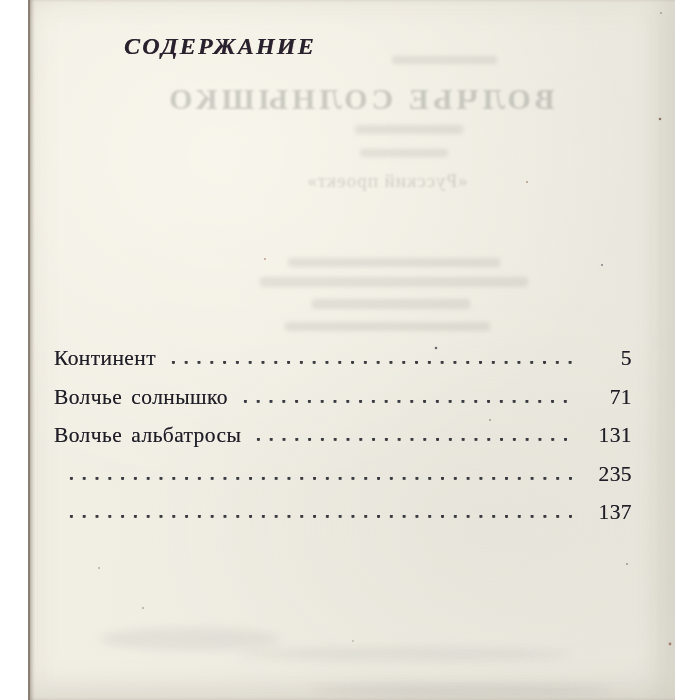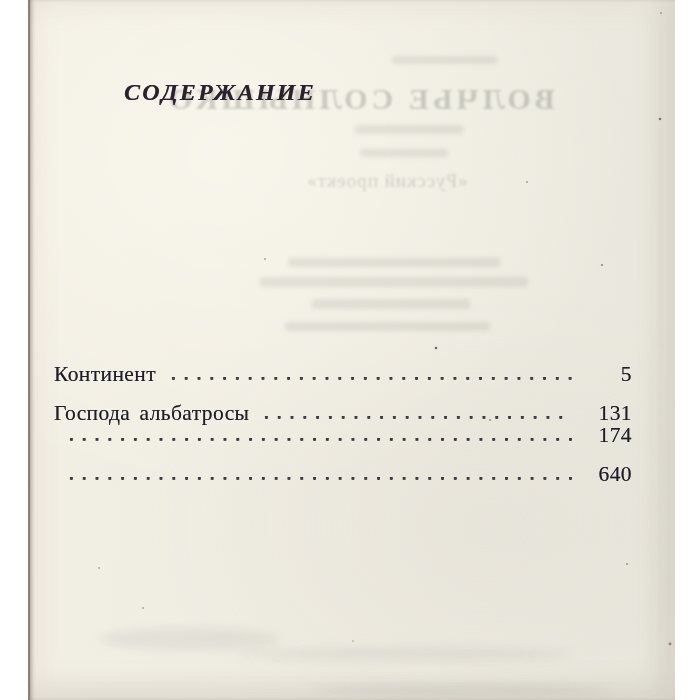"СОДЕРЖАНИЕ" .page-title { margin-top: 46px -> none }
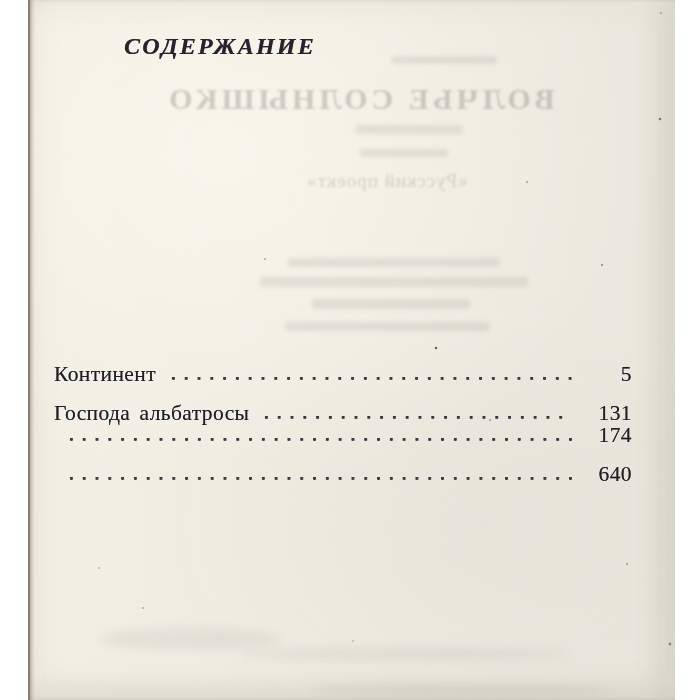"Континент" .toc-title { margin-top: 16px -> none }
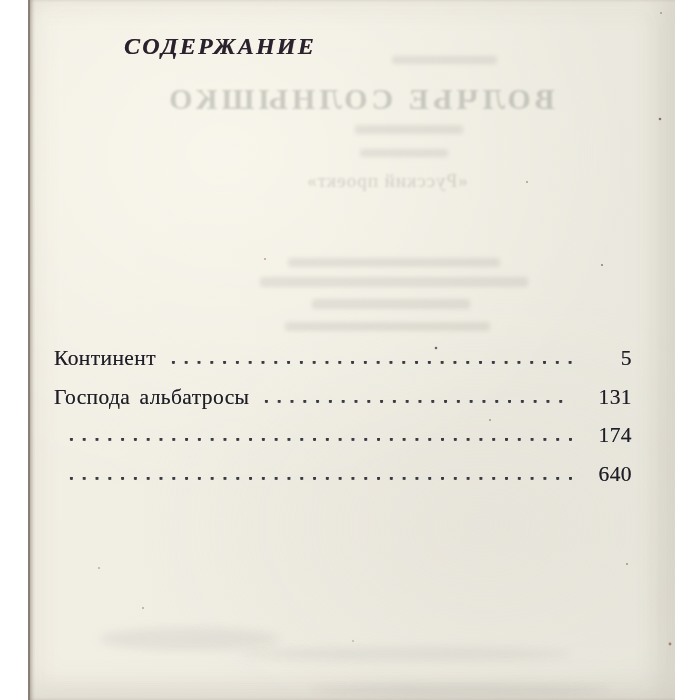"Волчье солнышко" div.toc-row { html: none -> <div> <span>Волчье солнышко</span> <span></span> <span>71</span> </div> }
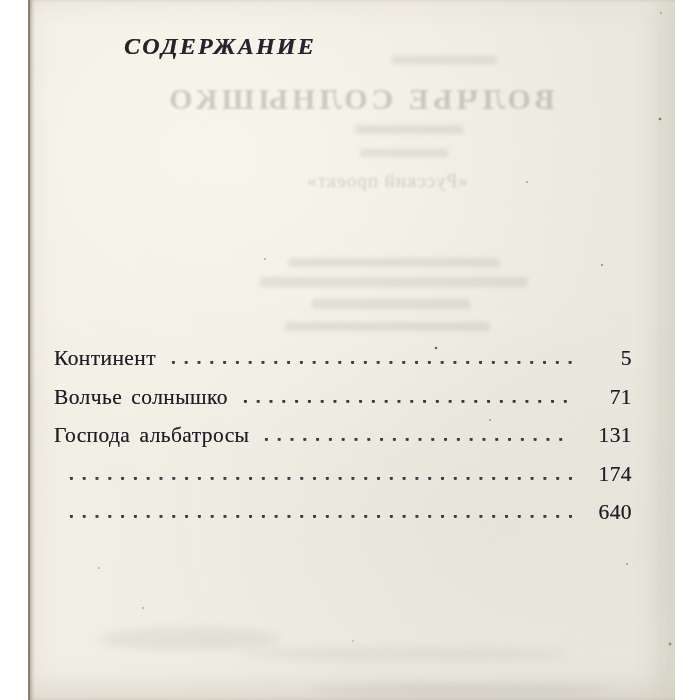"Господа альбатросы" span.toc-title { text: Господа -> Волчье }
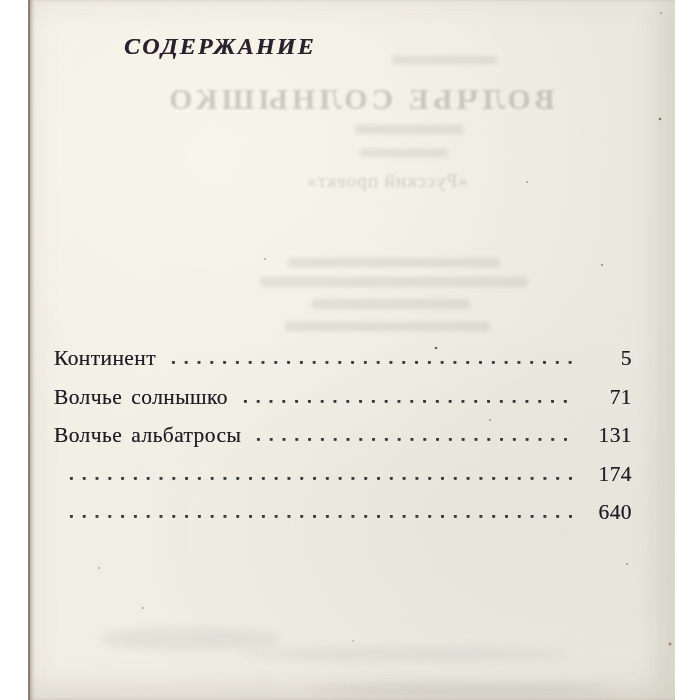"174" span.toc-page { text: 174 -> 235 }
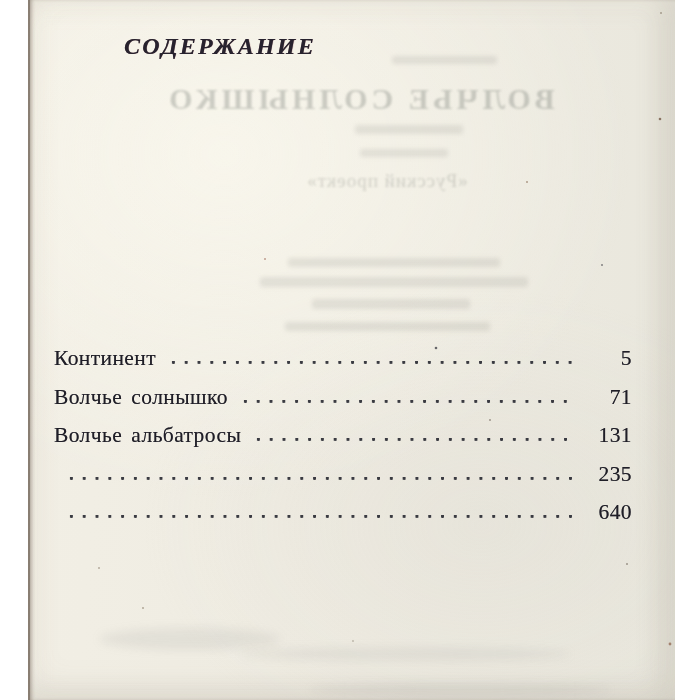"640" span.toc-page { text: 640 -> 137 }
